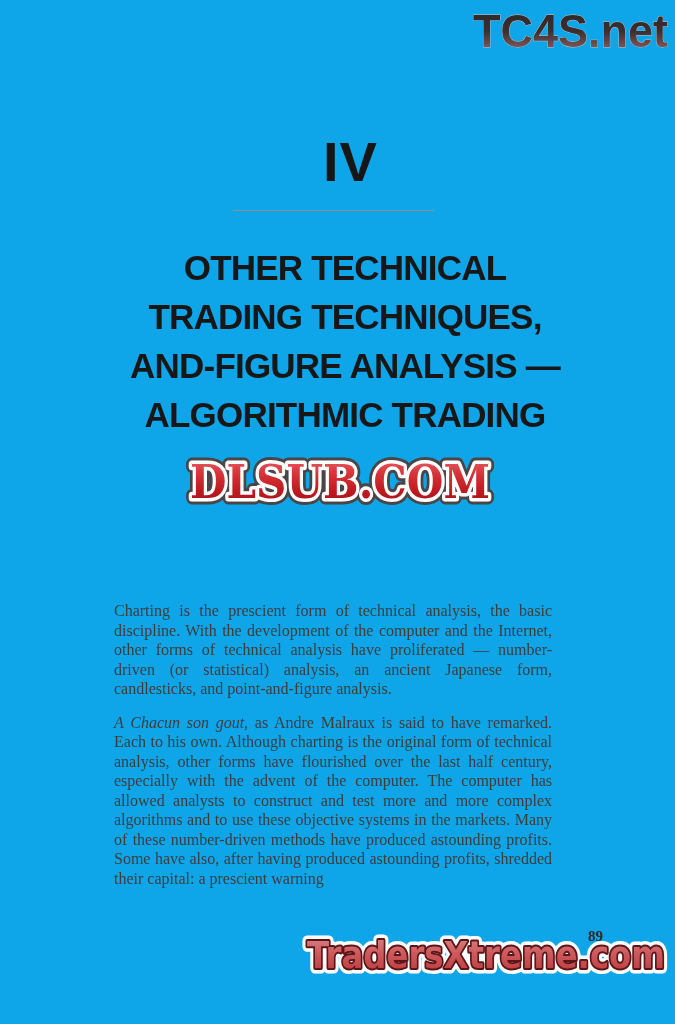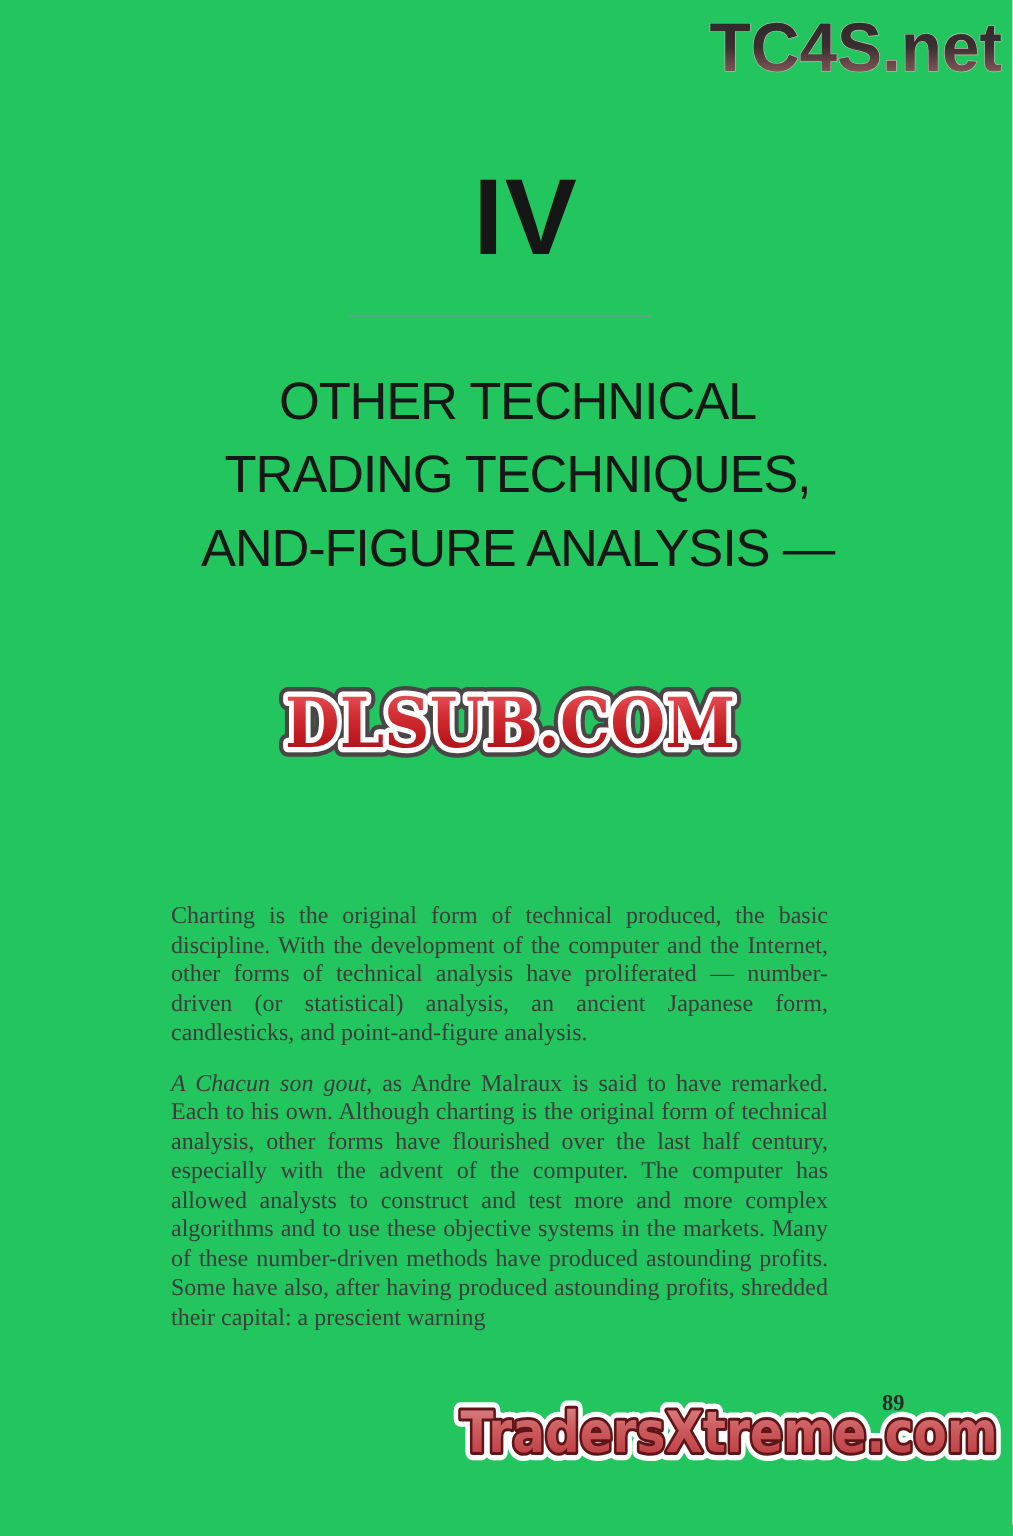"TC4S.net" .page { background: #22c55e -> #0ea5e9 }
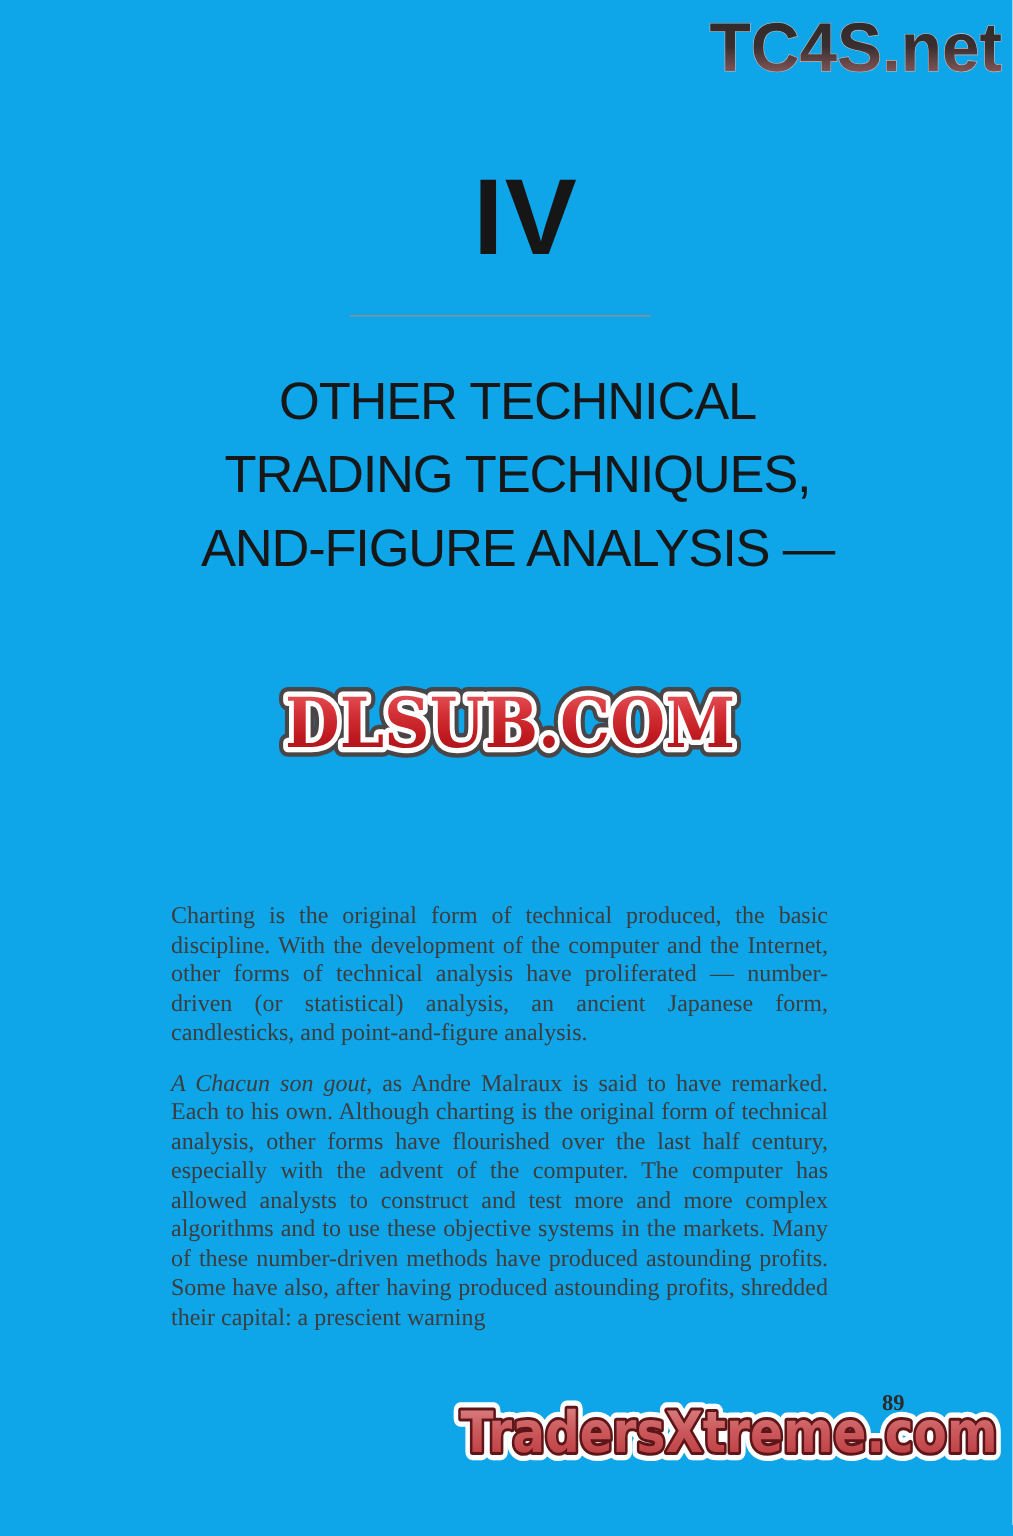"IV" .chapter-number { font-size: 72px -> 56px; top: 107px -> 124px }
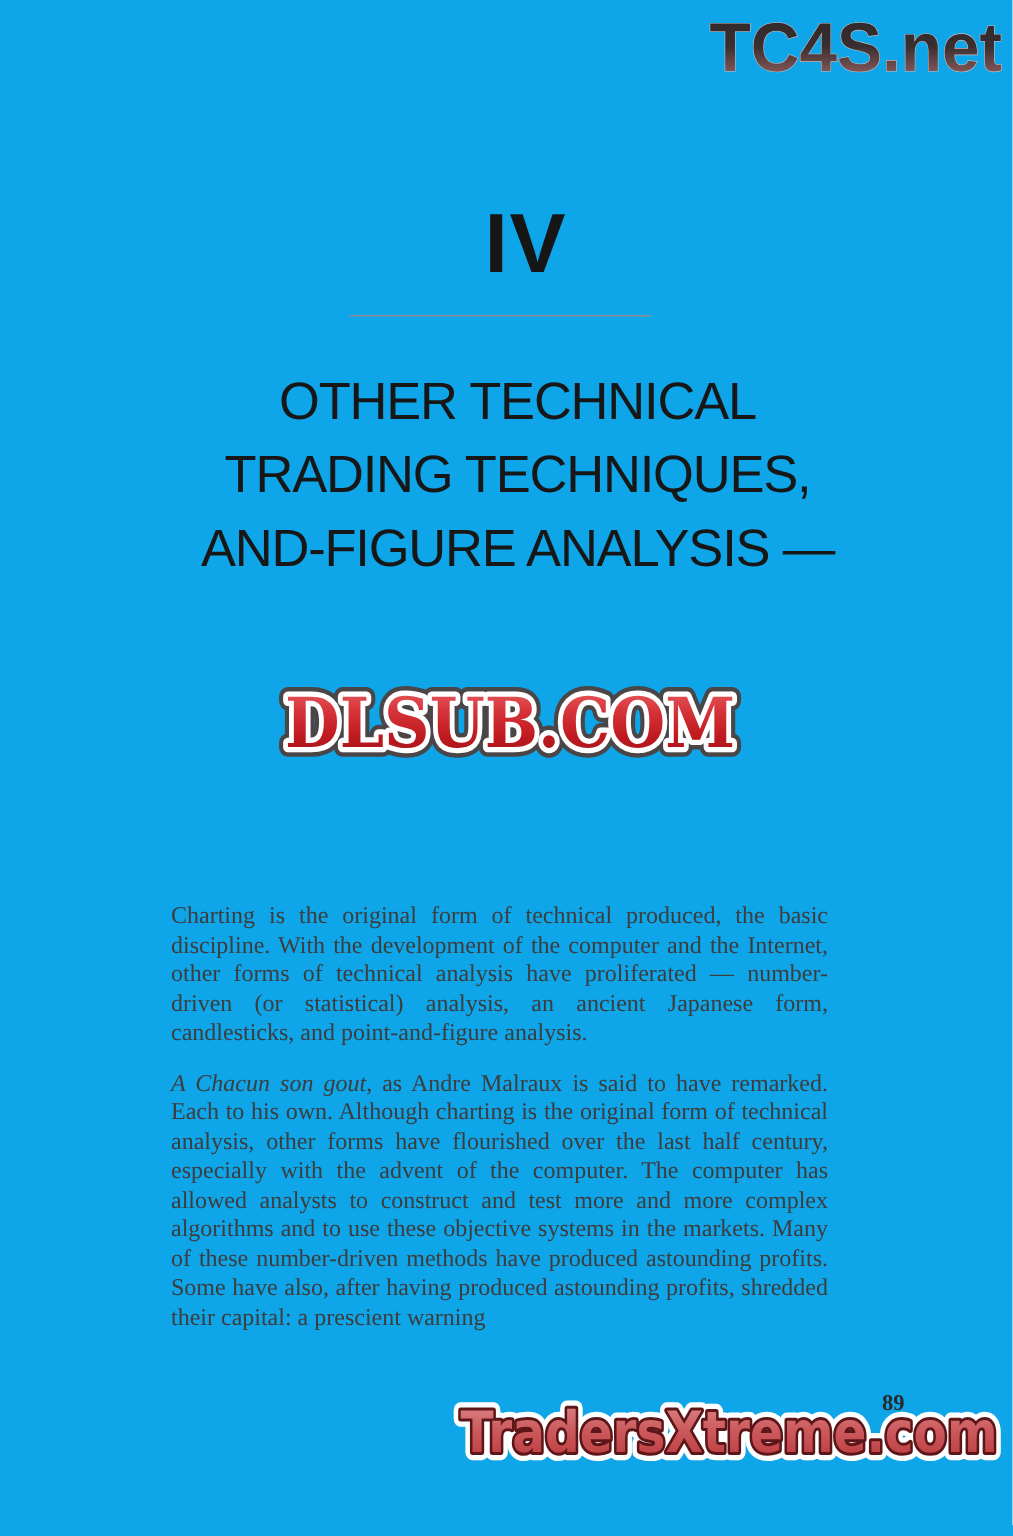"OTHER TECHNICAL" .chapter-title { font-weight: 400 -> 700 }
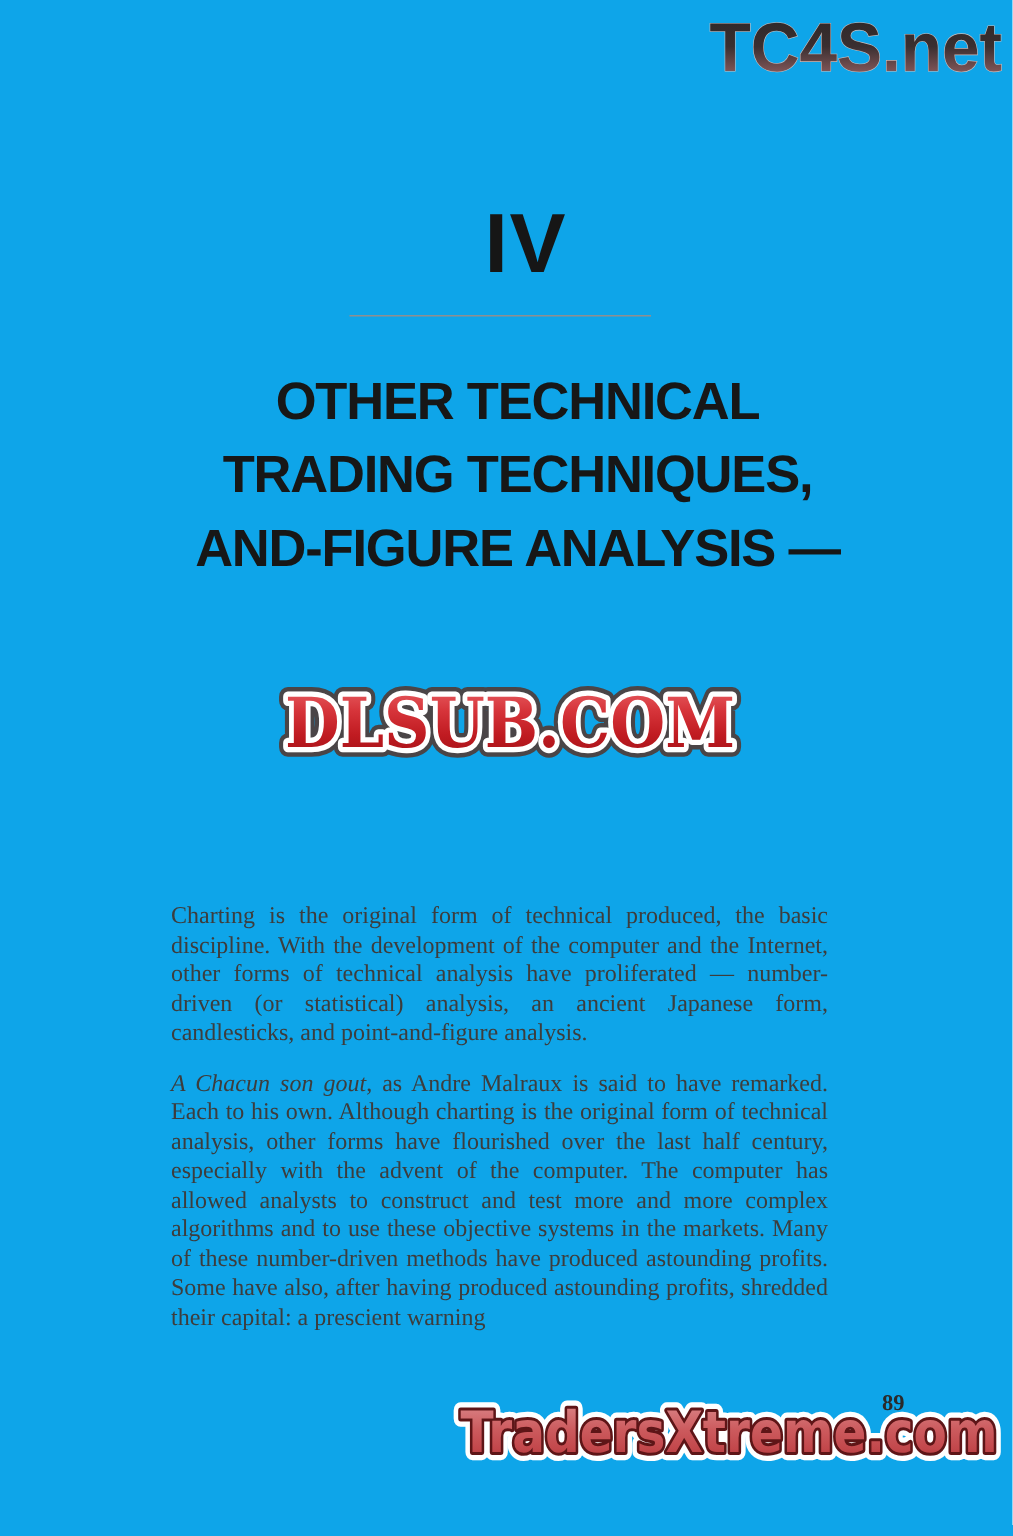"ALGORITHMIC TRADING" div.title-line { html: none -> <div>ALGORITHMIC TRADING</div> }
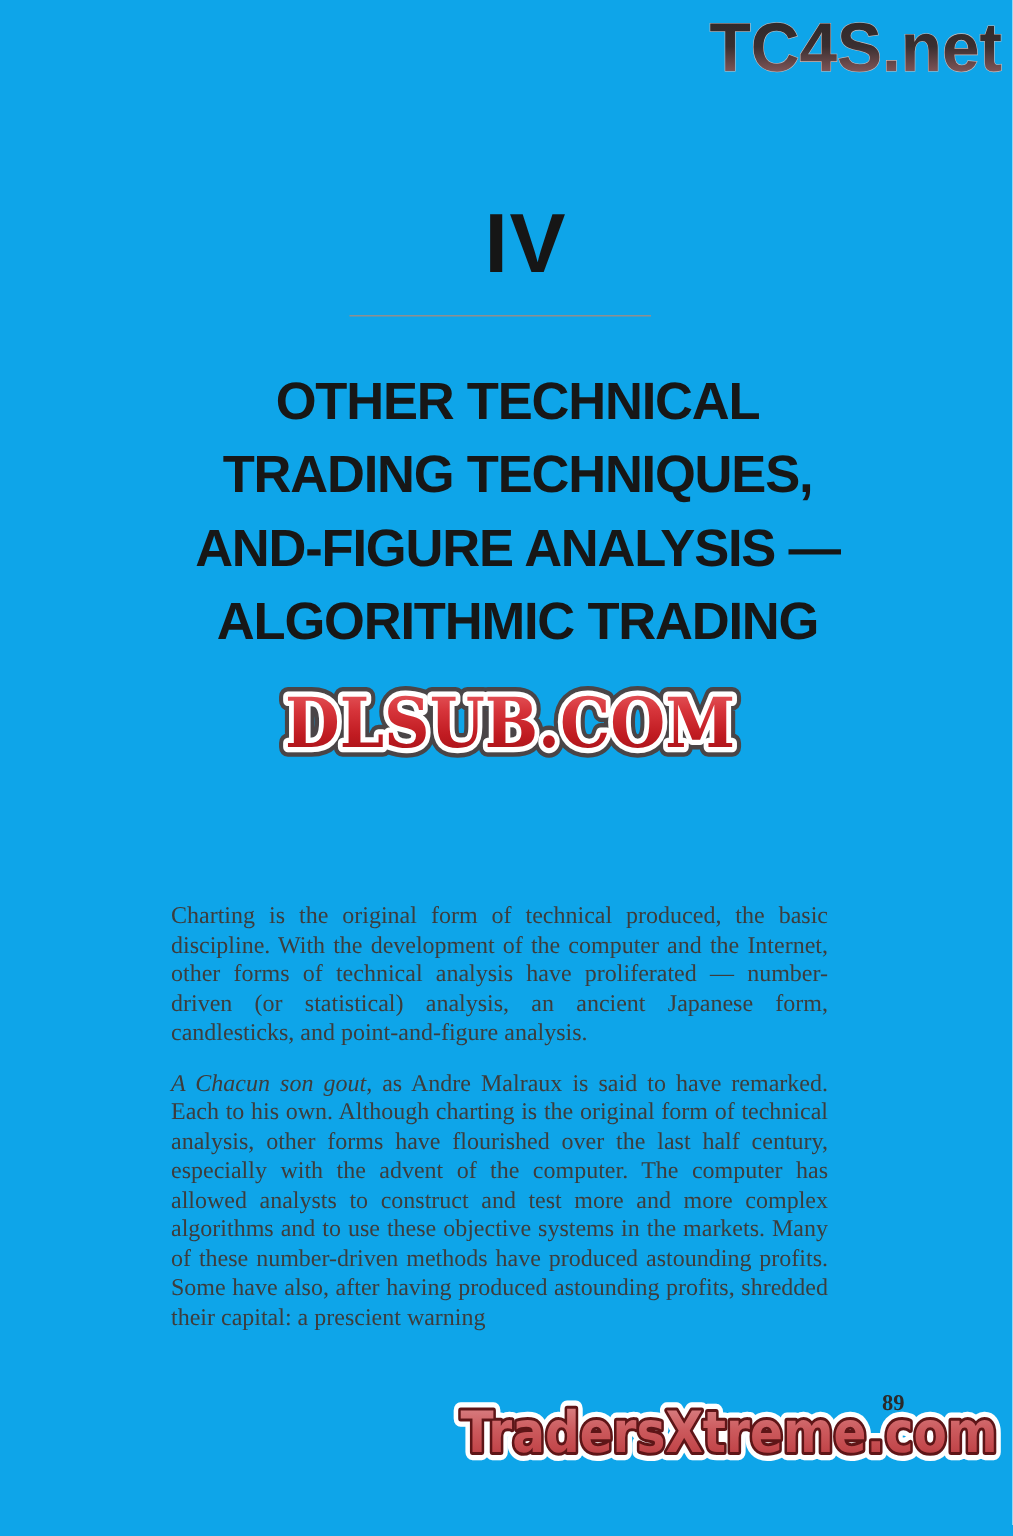"Charting is the original form" p { text: original form of technical produced -> prescient form of technical analysis }
